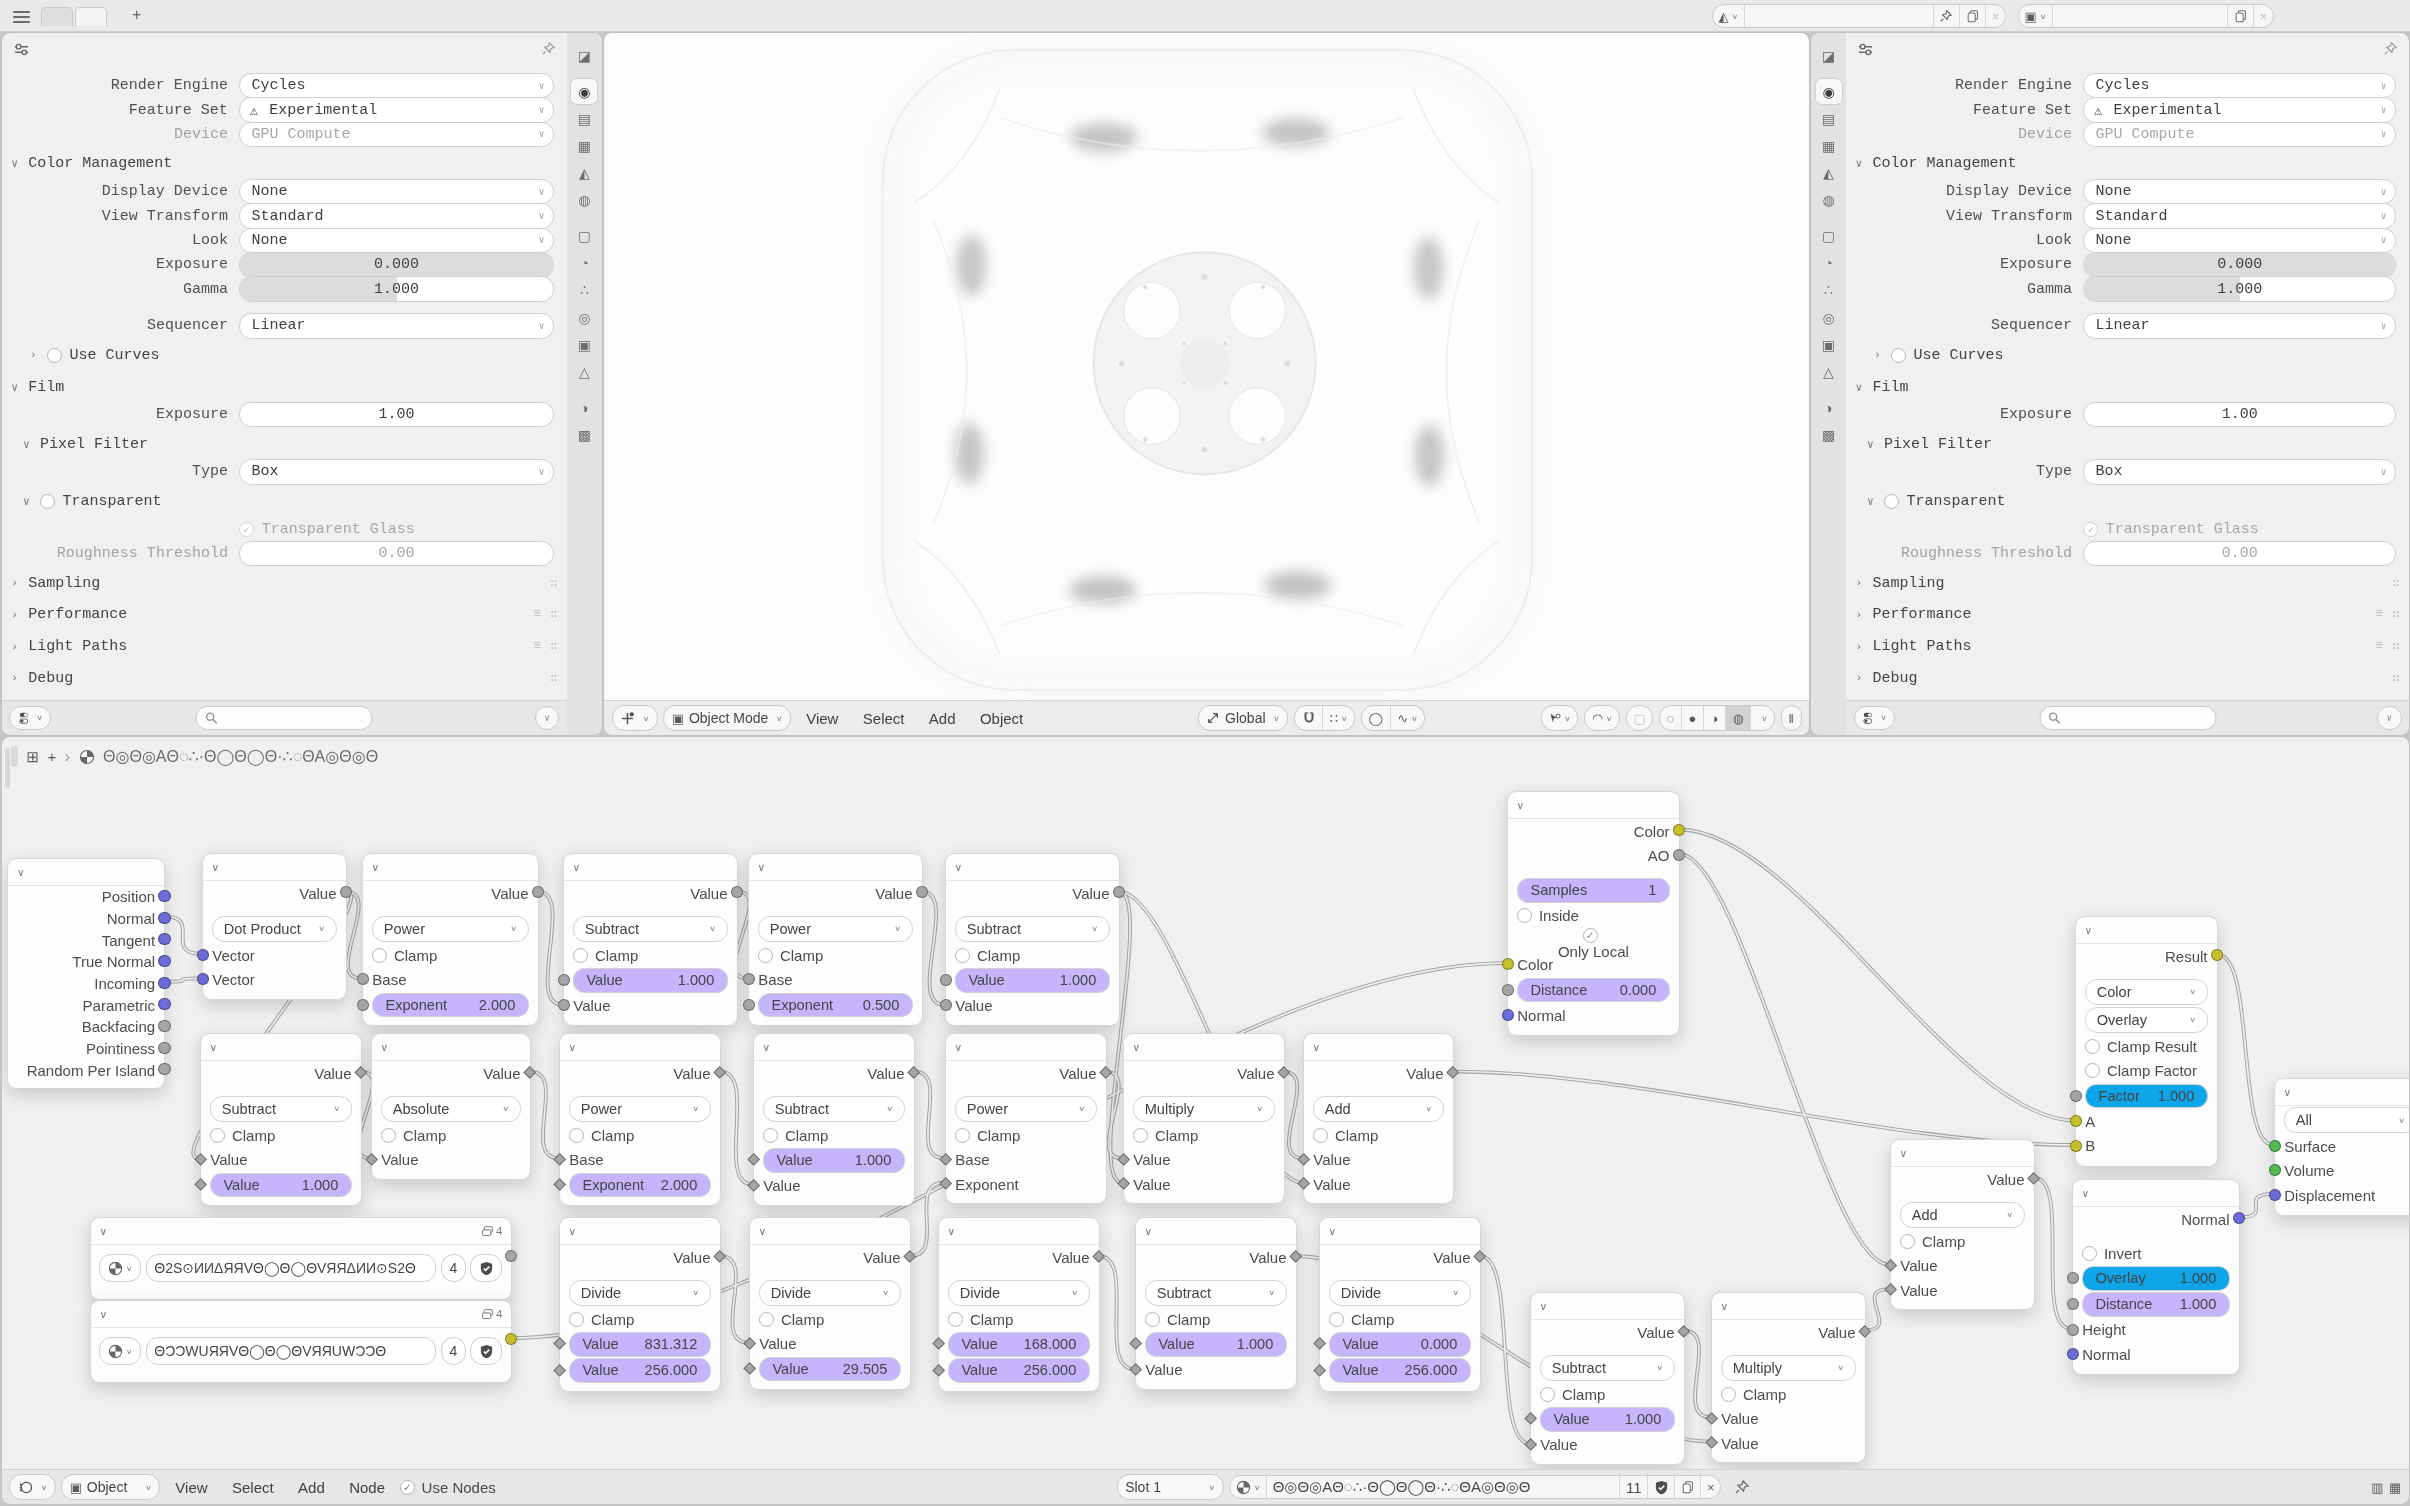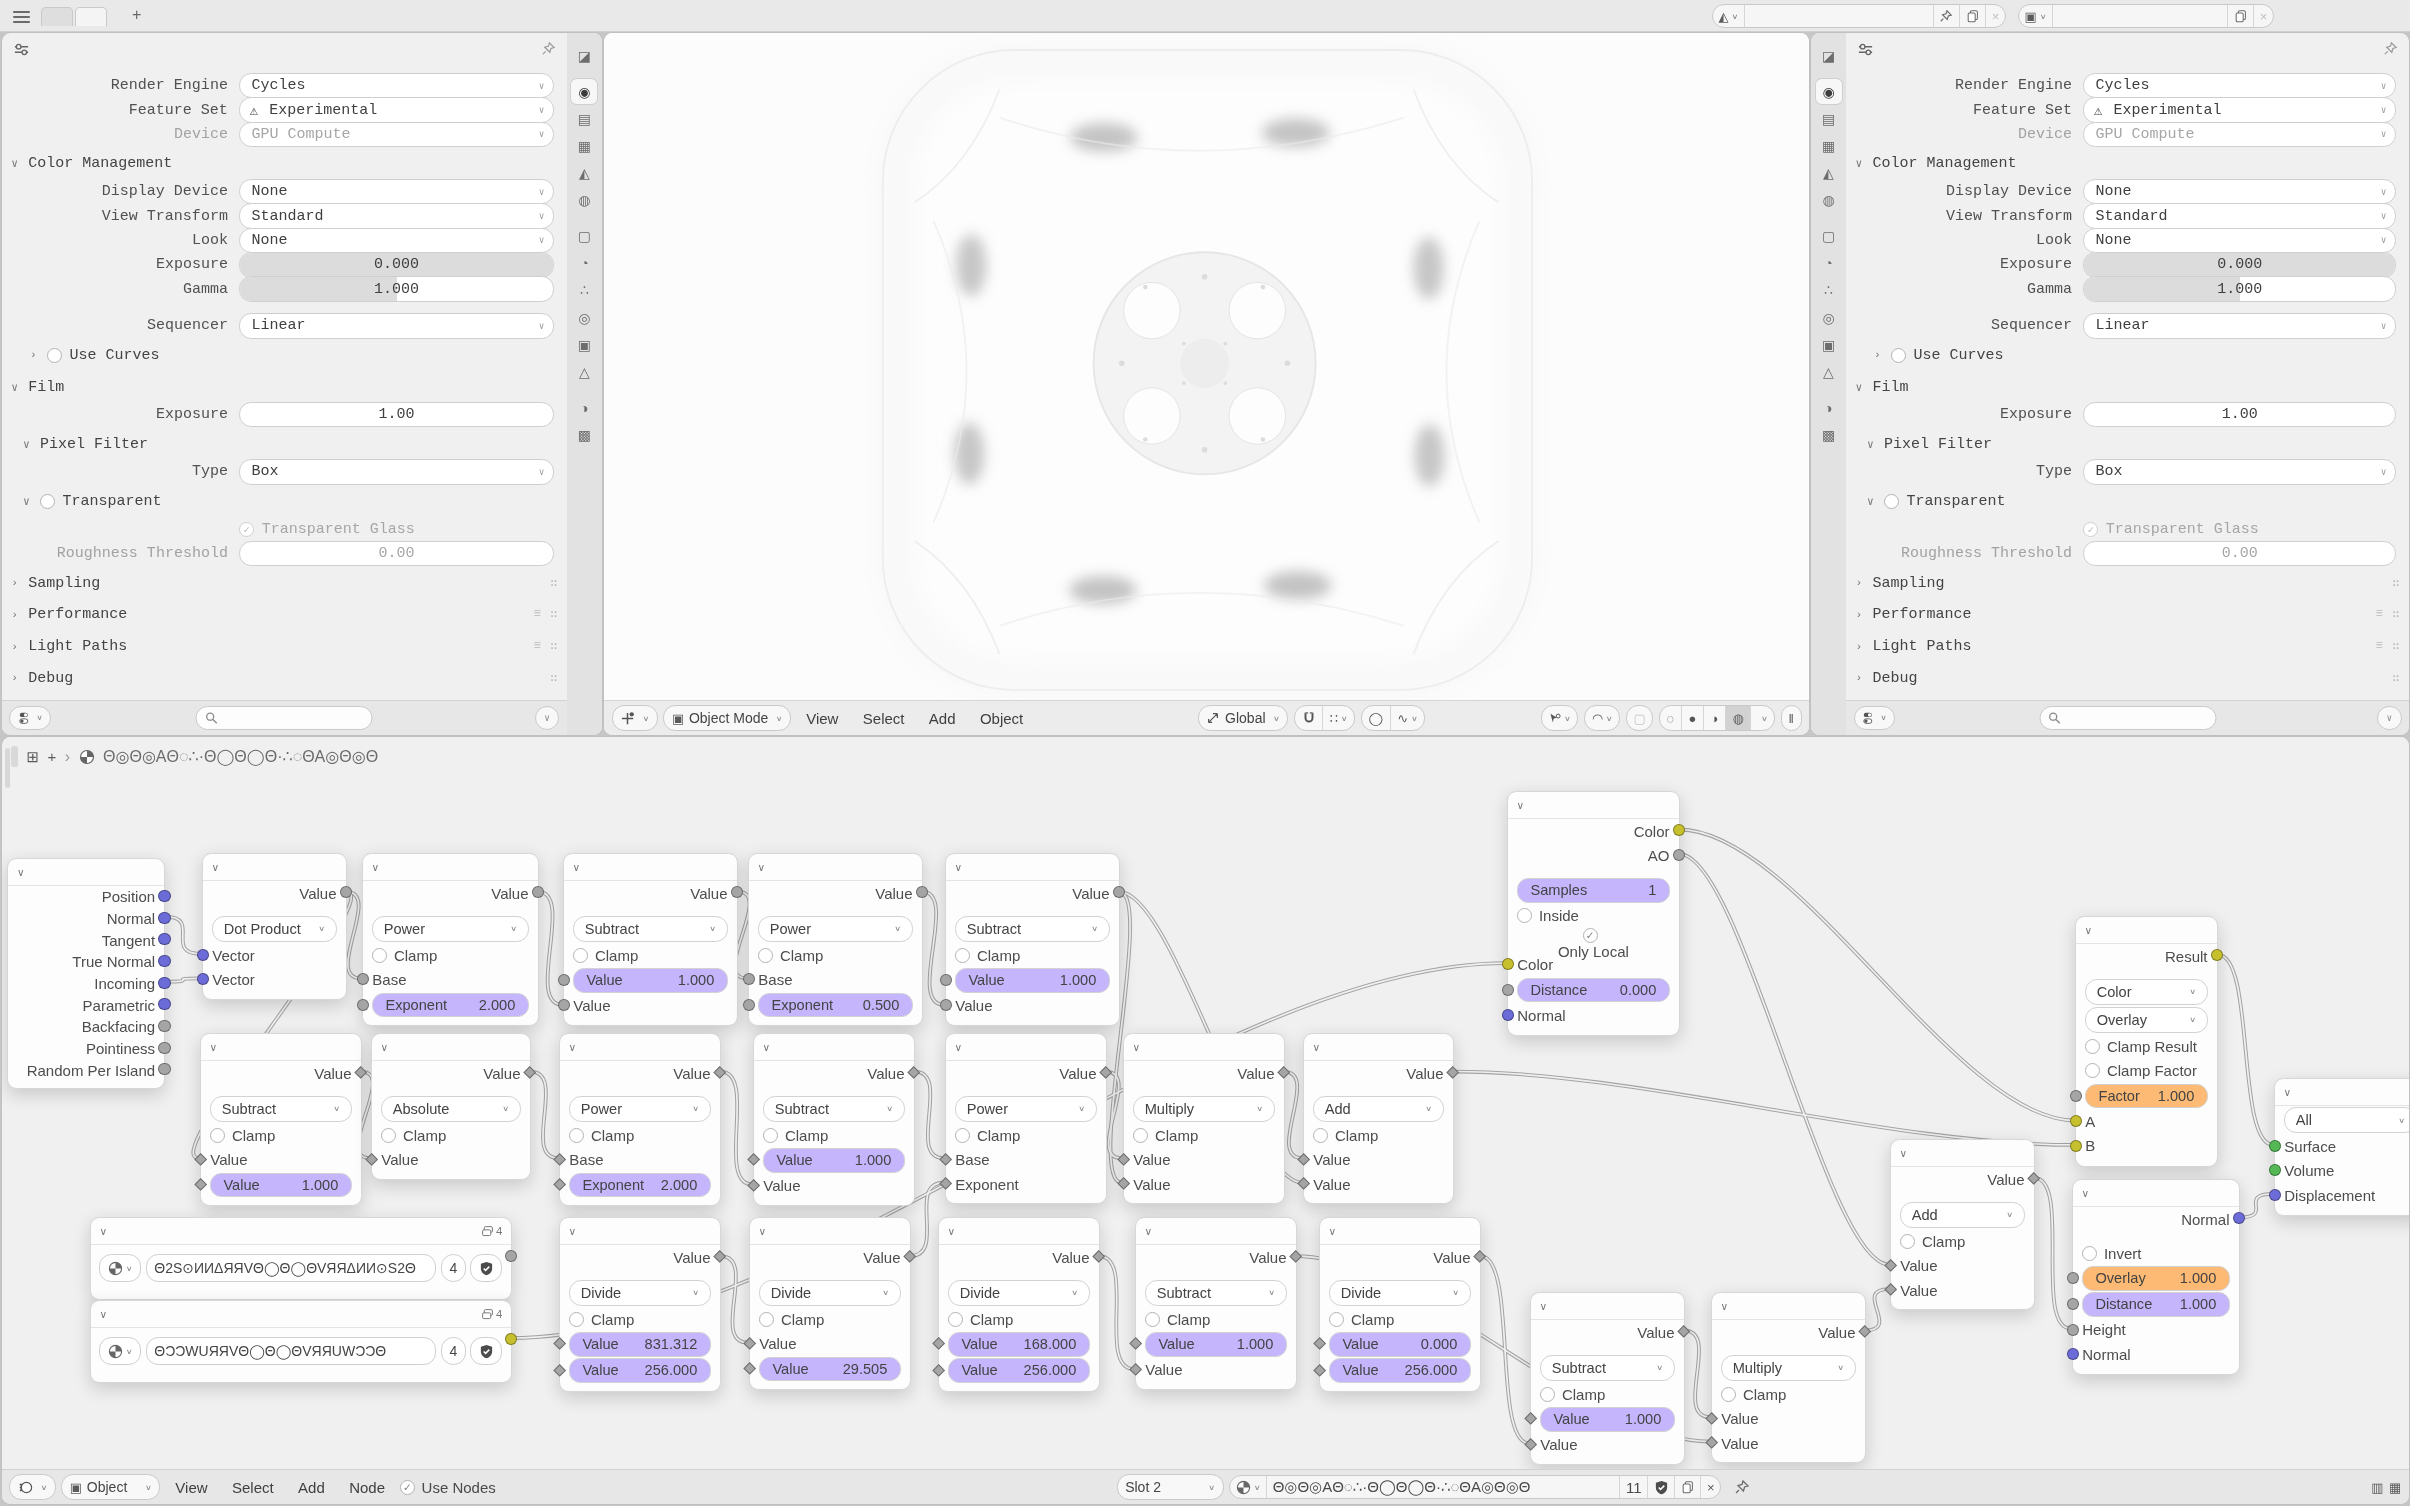"Factor" .npill.fill { background: #fdba74 -> #0ea5e9 }
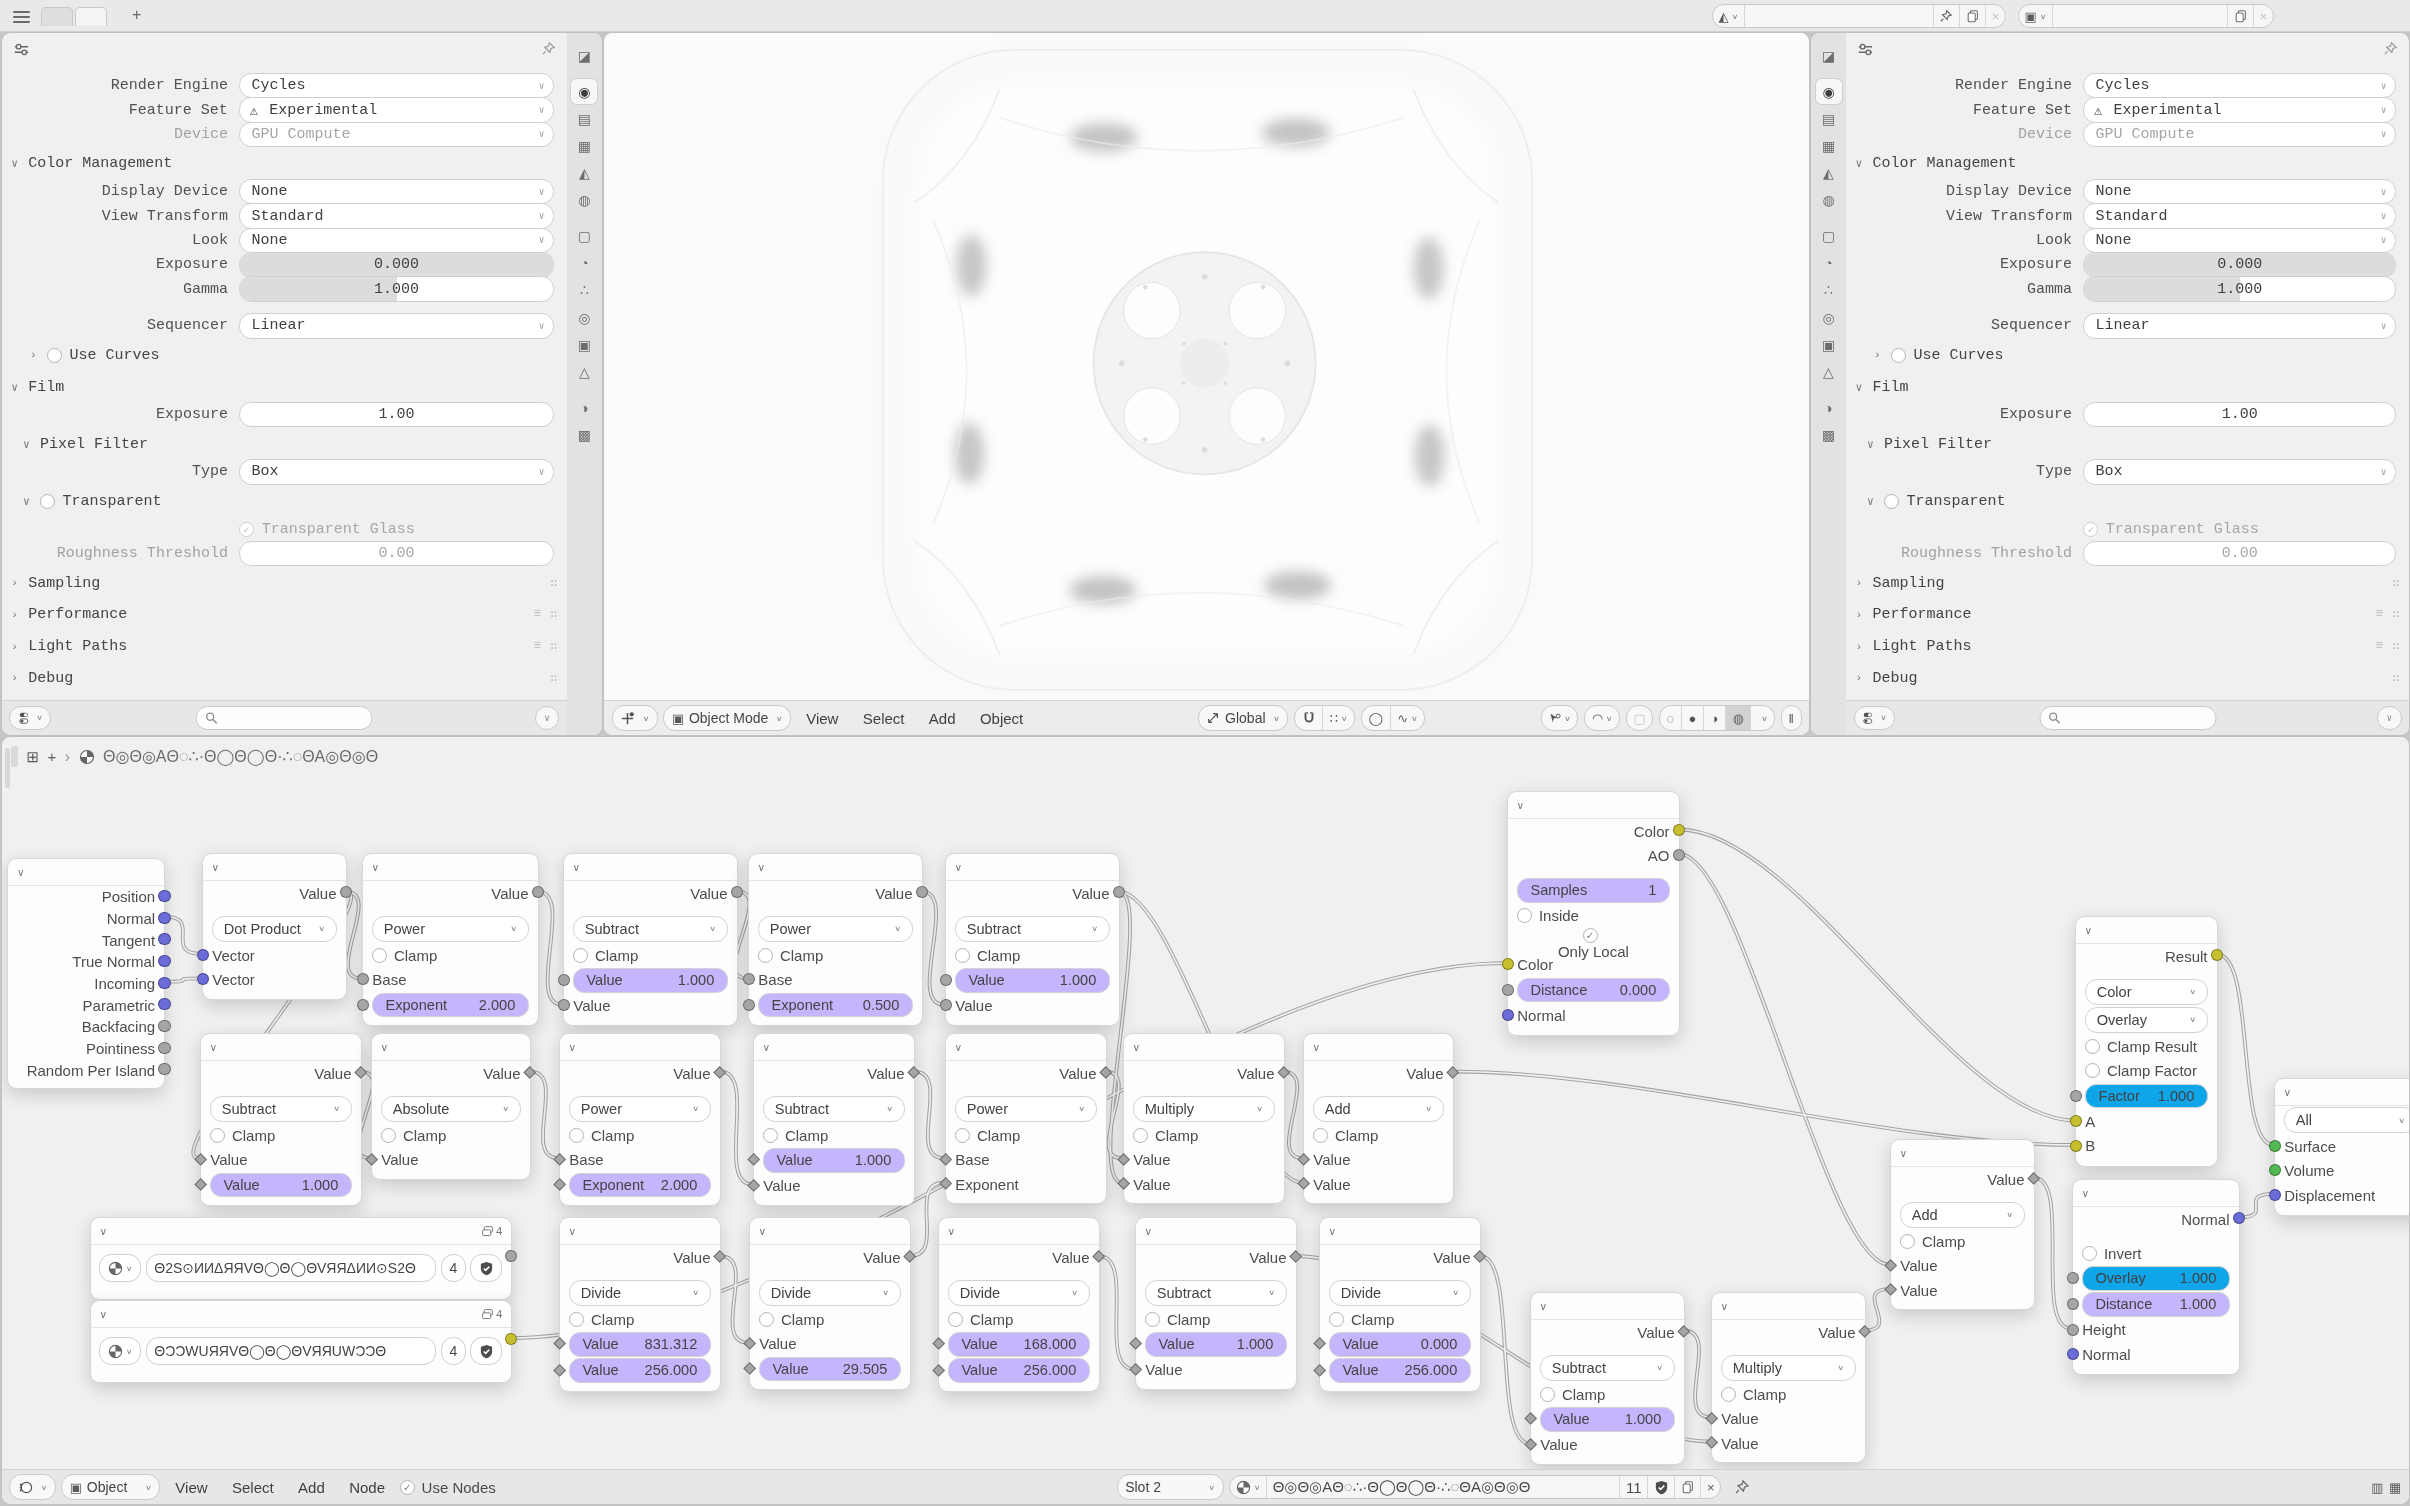"Slot 2" span { text: 2 -> 1 }
